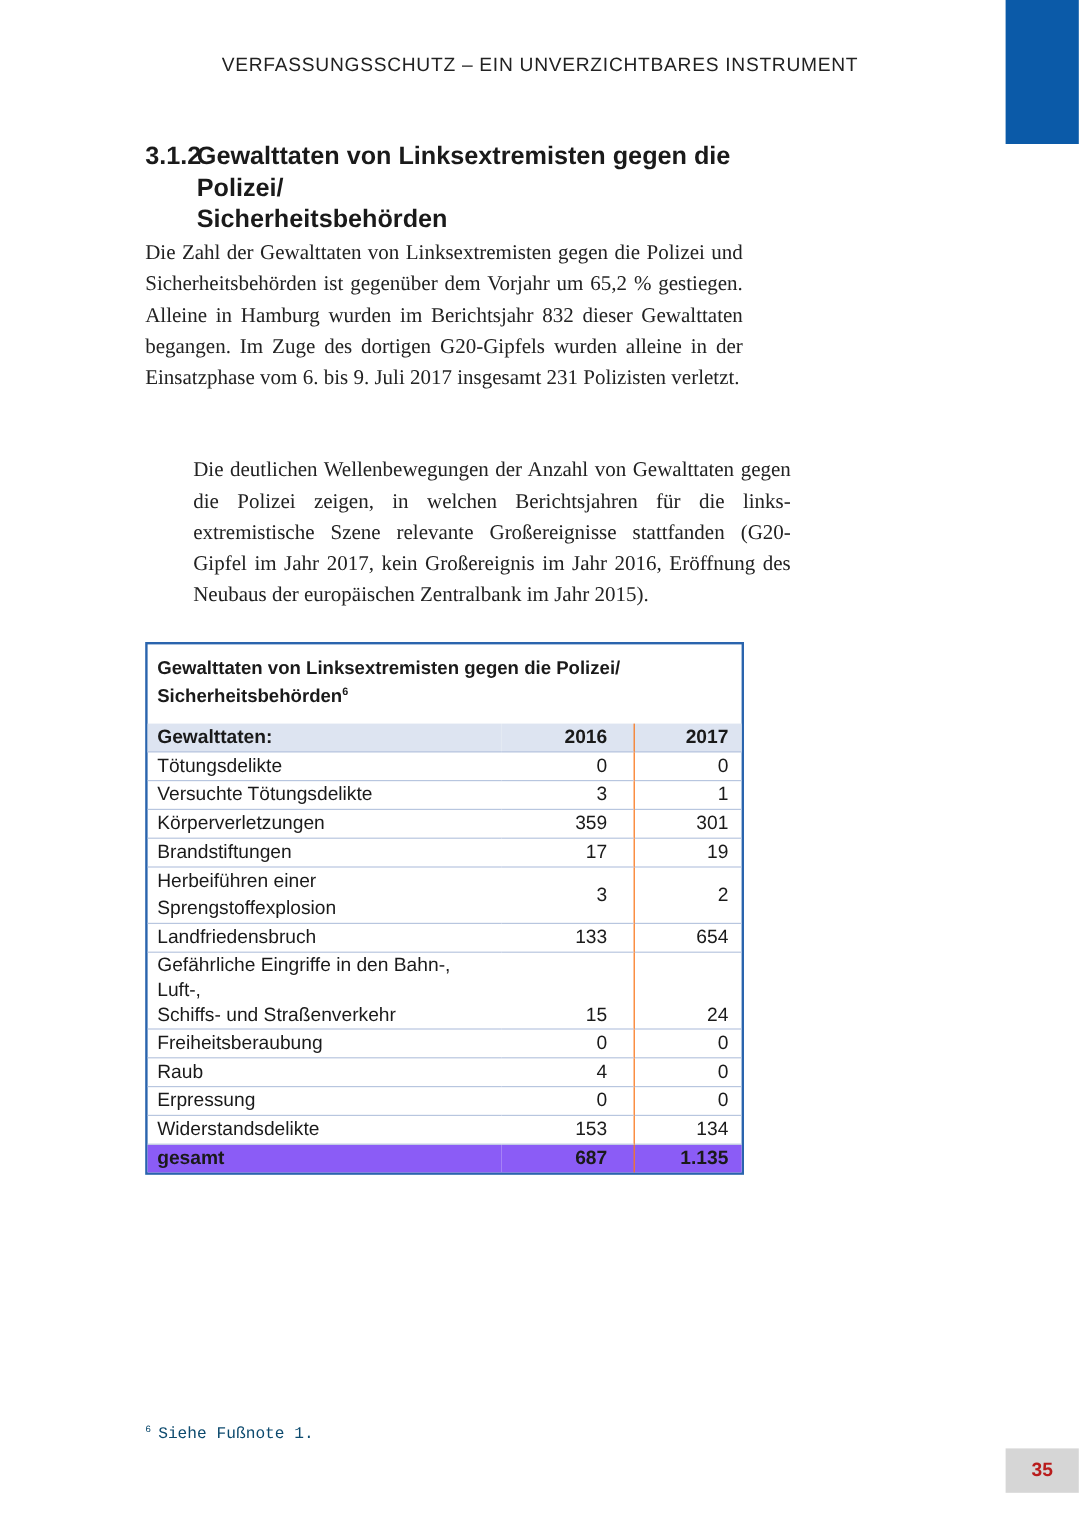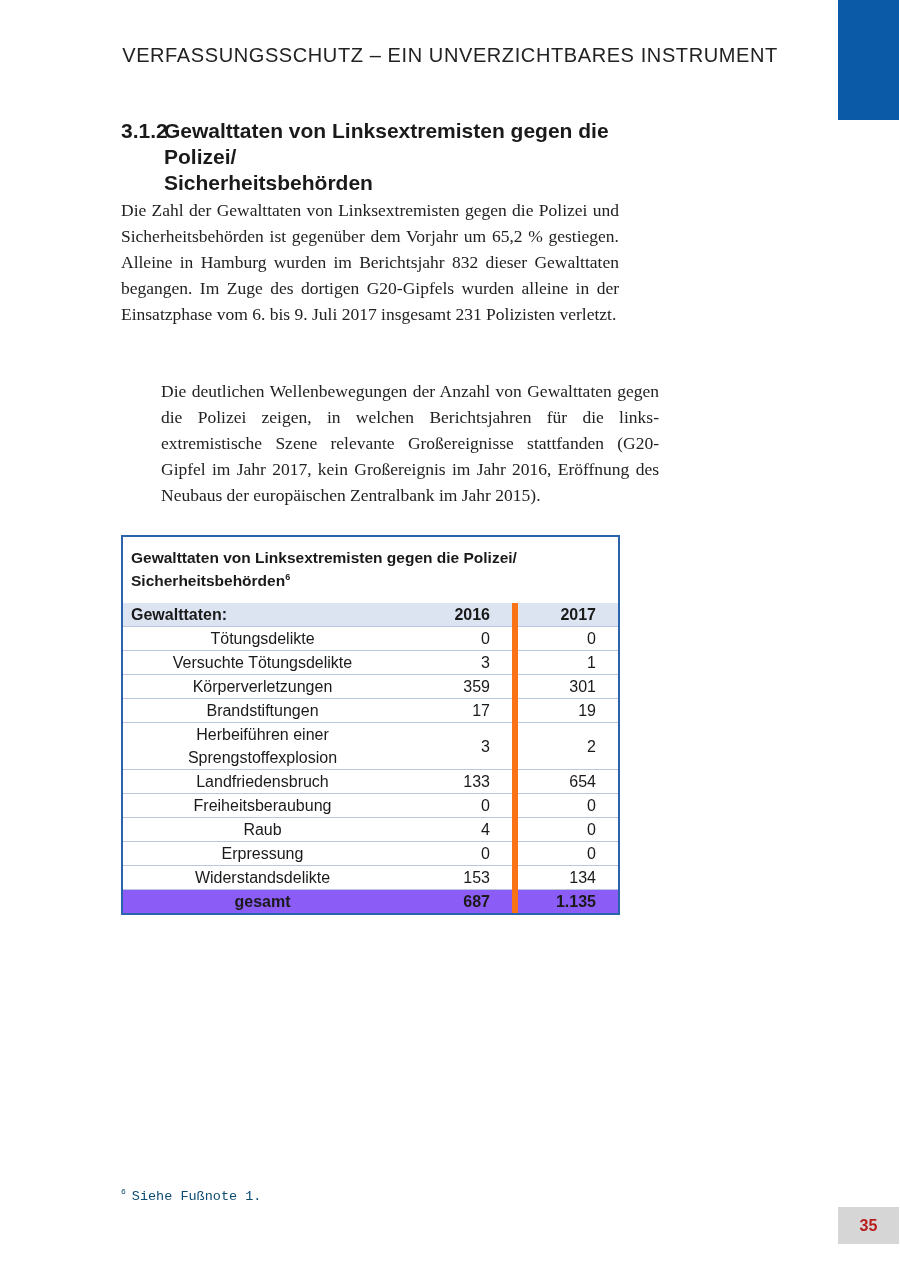"VERFASSUNGSSCHUTZ – EIN UNVERZICHTBARES" .running-header { font-size: 20px -> 16px }
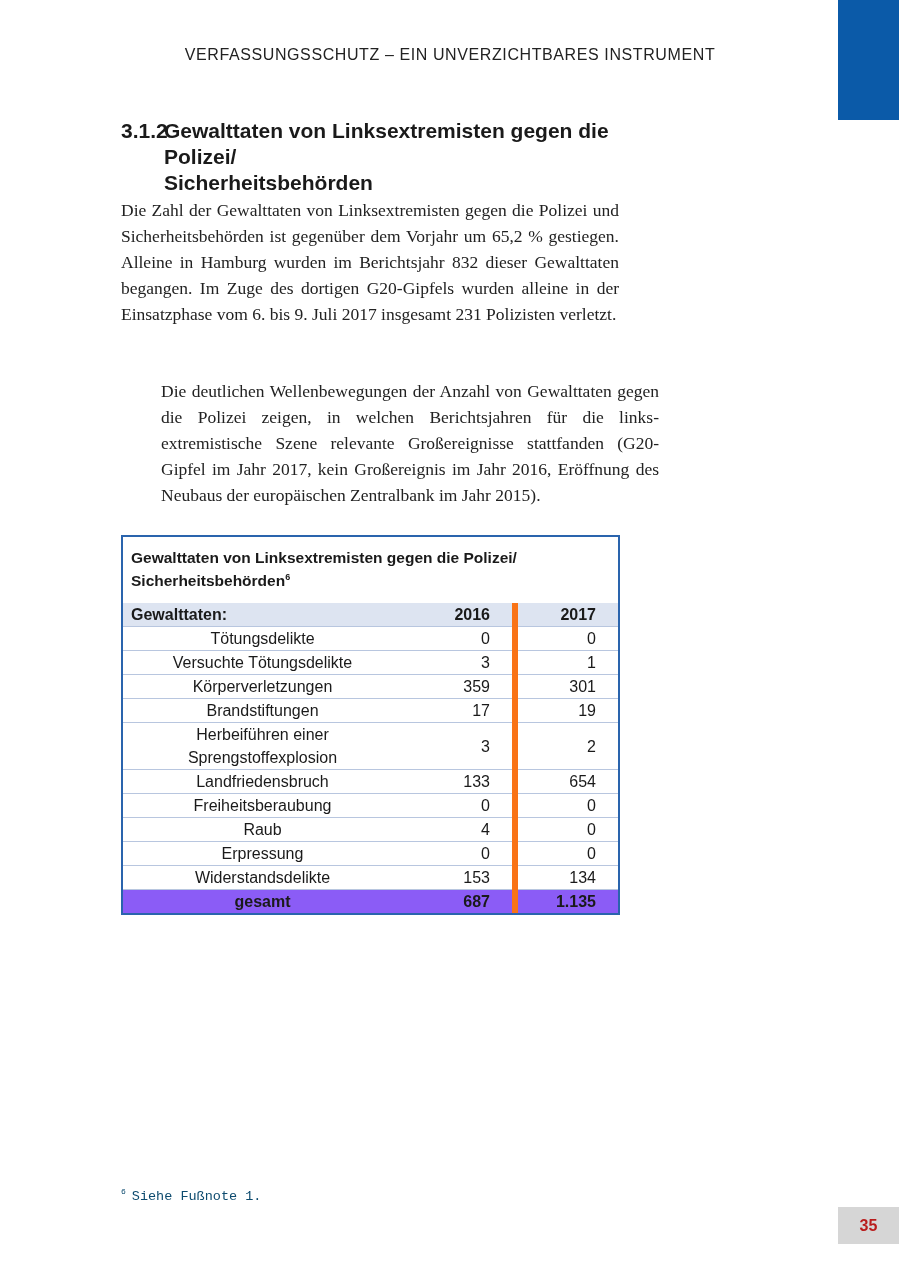"2016" td.c1, th.c1 { border-right: 6px solid #f97316 -> 1px solid #f97316 }
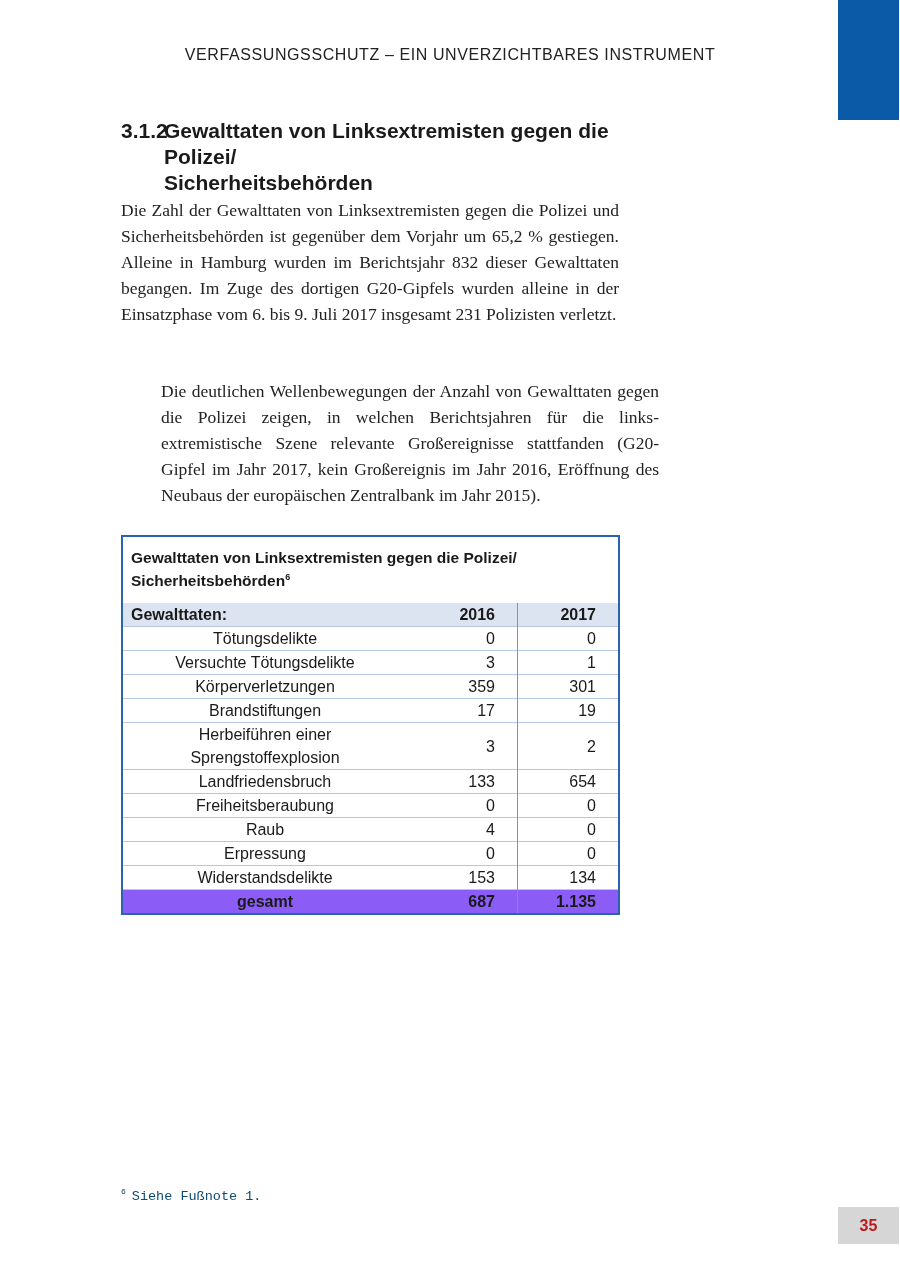"2017" td.c2, th.c2 { padding-right: 22px -> 11px }
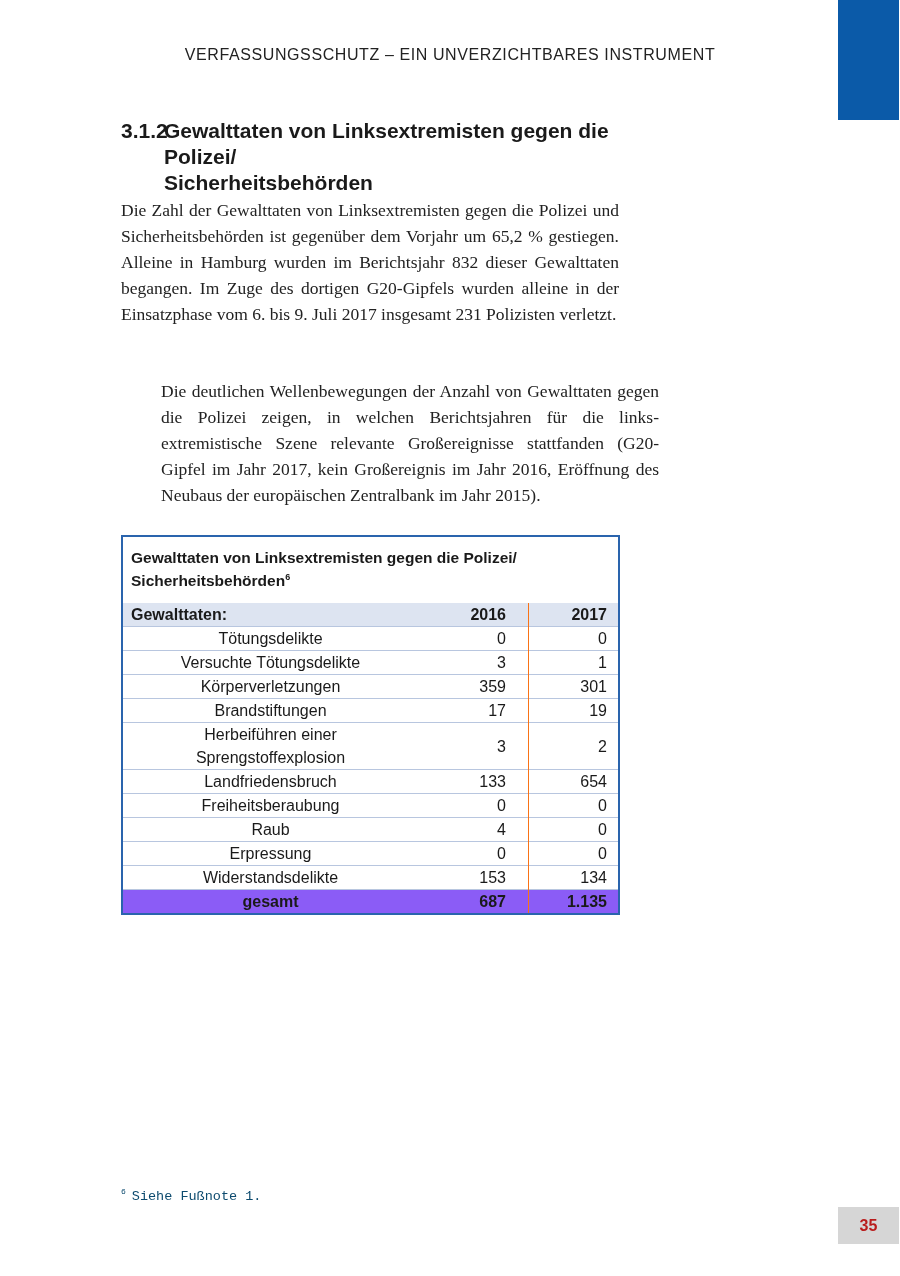"Tötungsdelikte" th, td { text-align: center -> none }
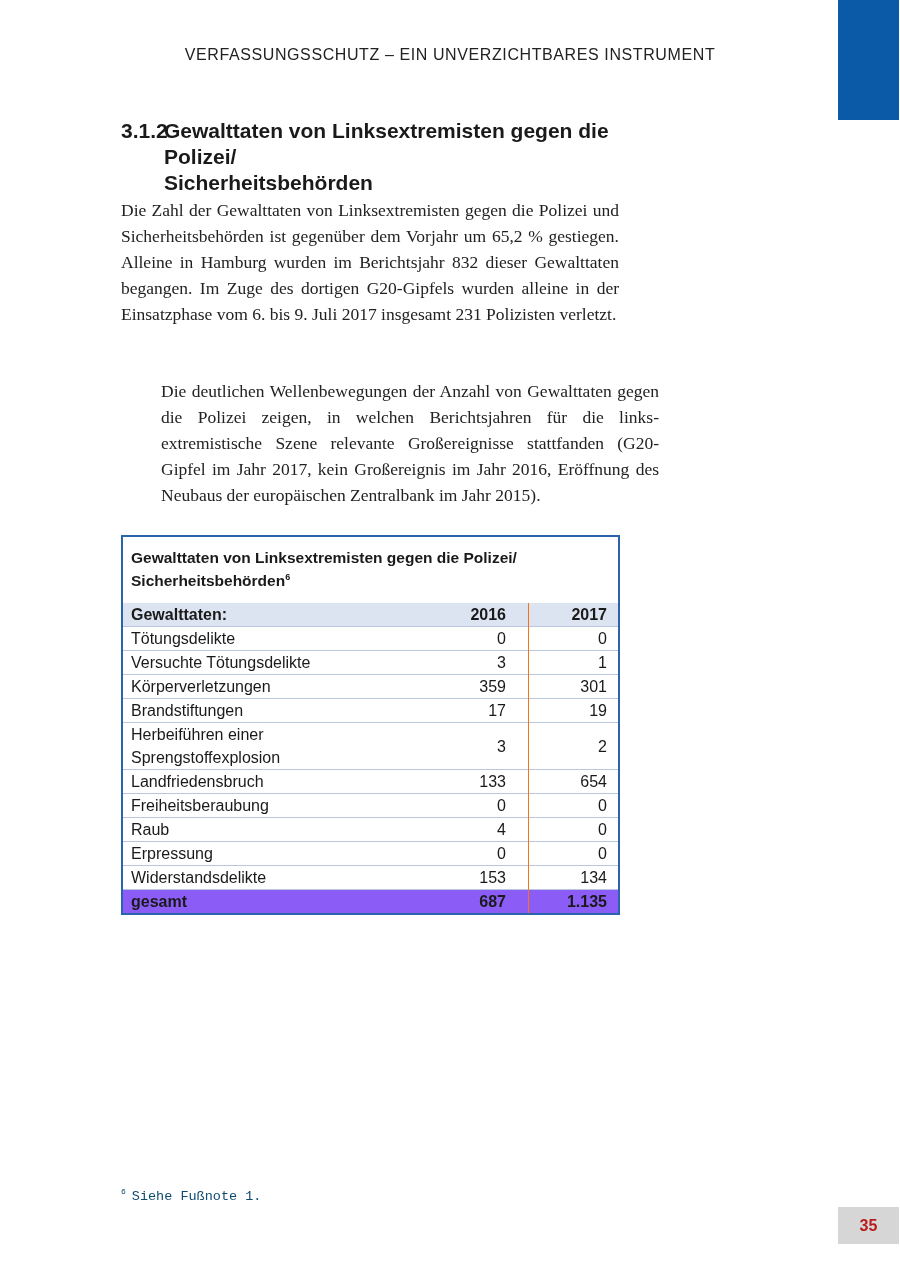"Gefährliche Eingriffe in den Bahn-," tr.multi { html: none -> <tr> <td> <span>Gefährliche Eingriffe in den Bahn-, Luft-,</span><br> <span>Schiffs- und Straßenverkehr</span> </td> <td>15</td> <td>24</td> </tr> }
